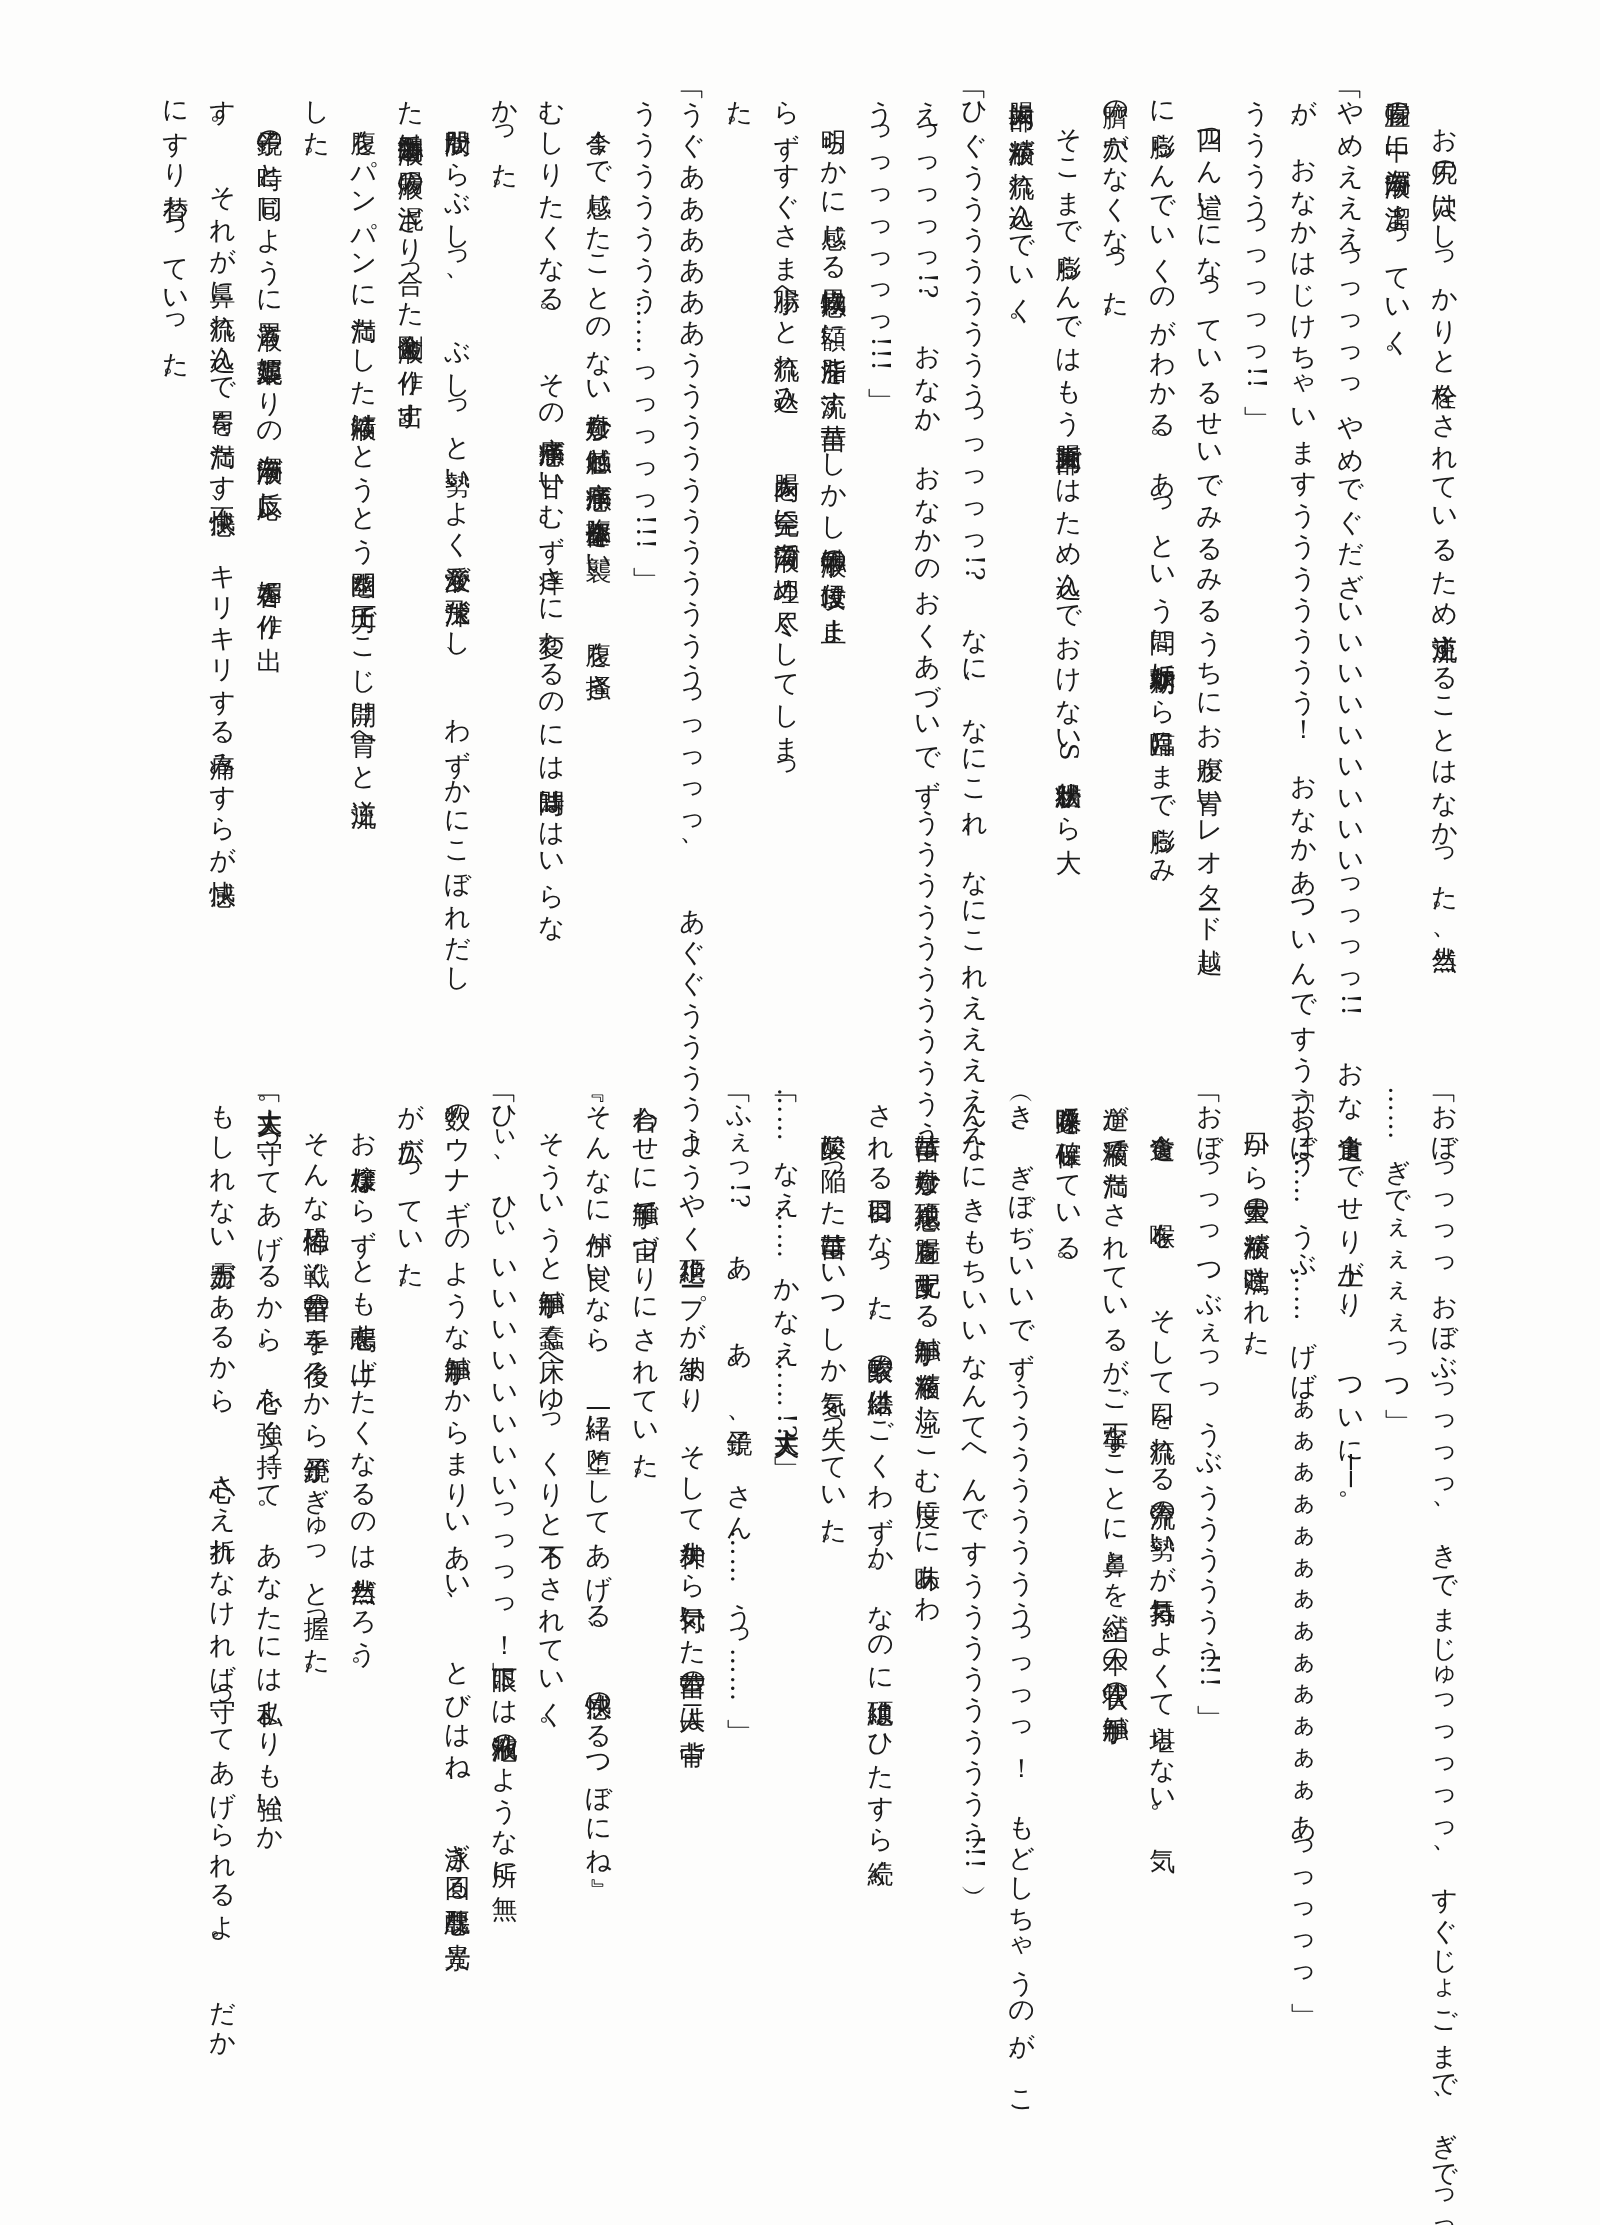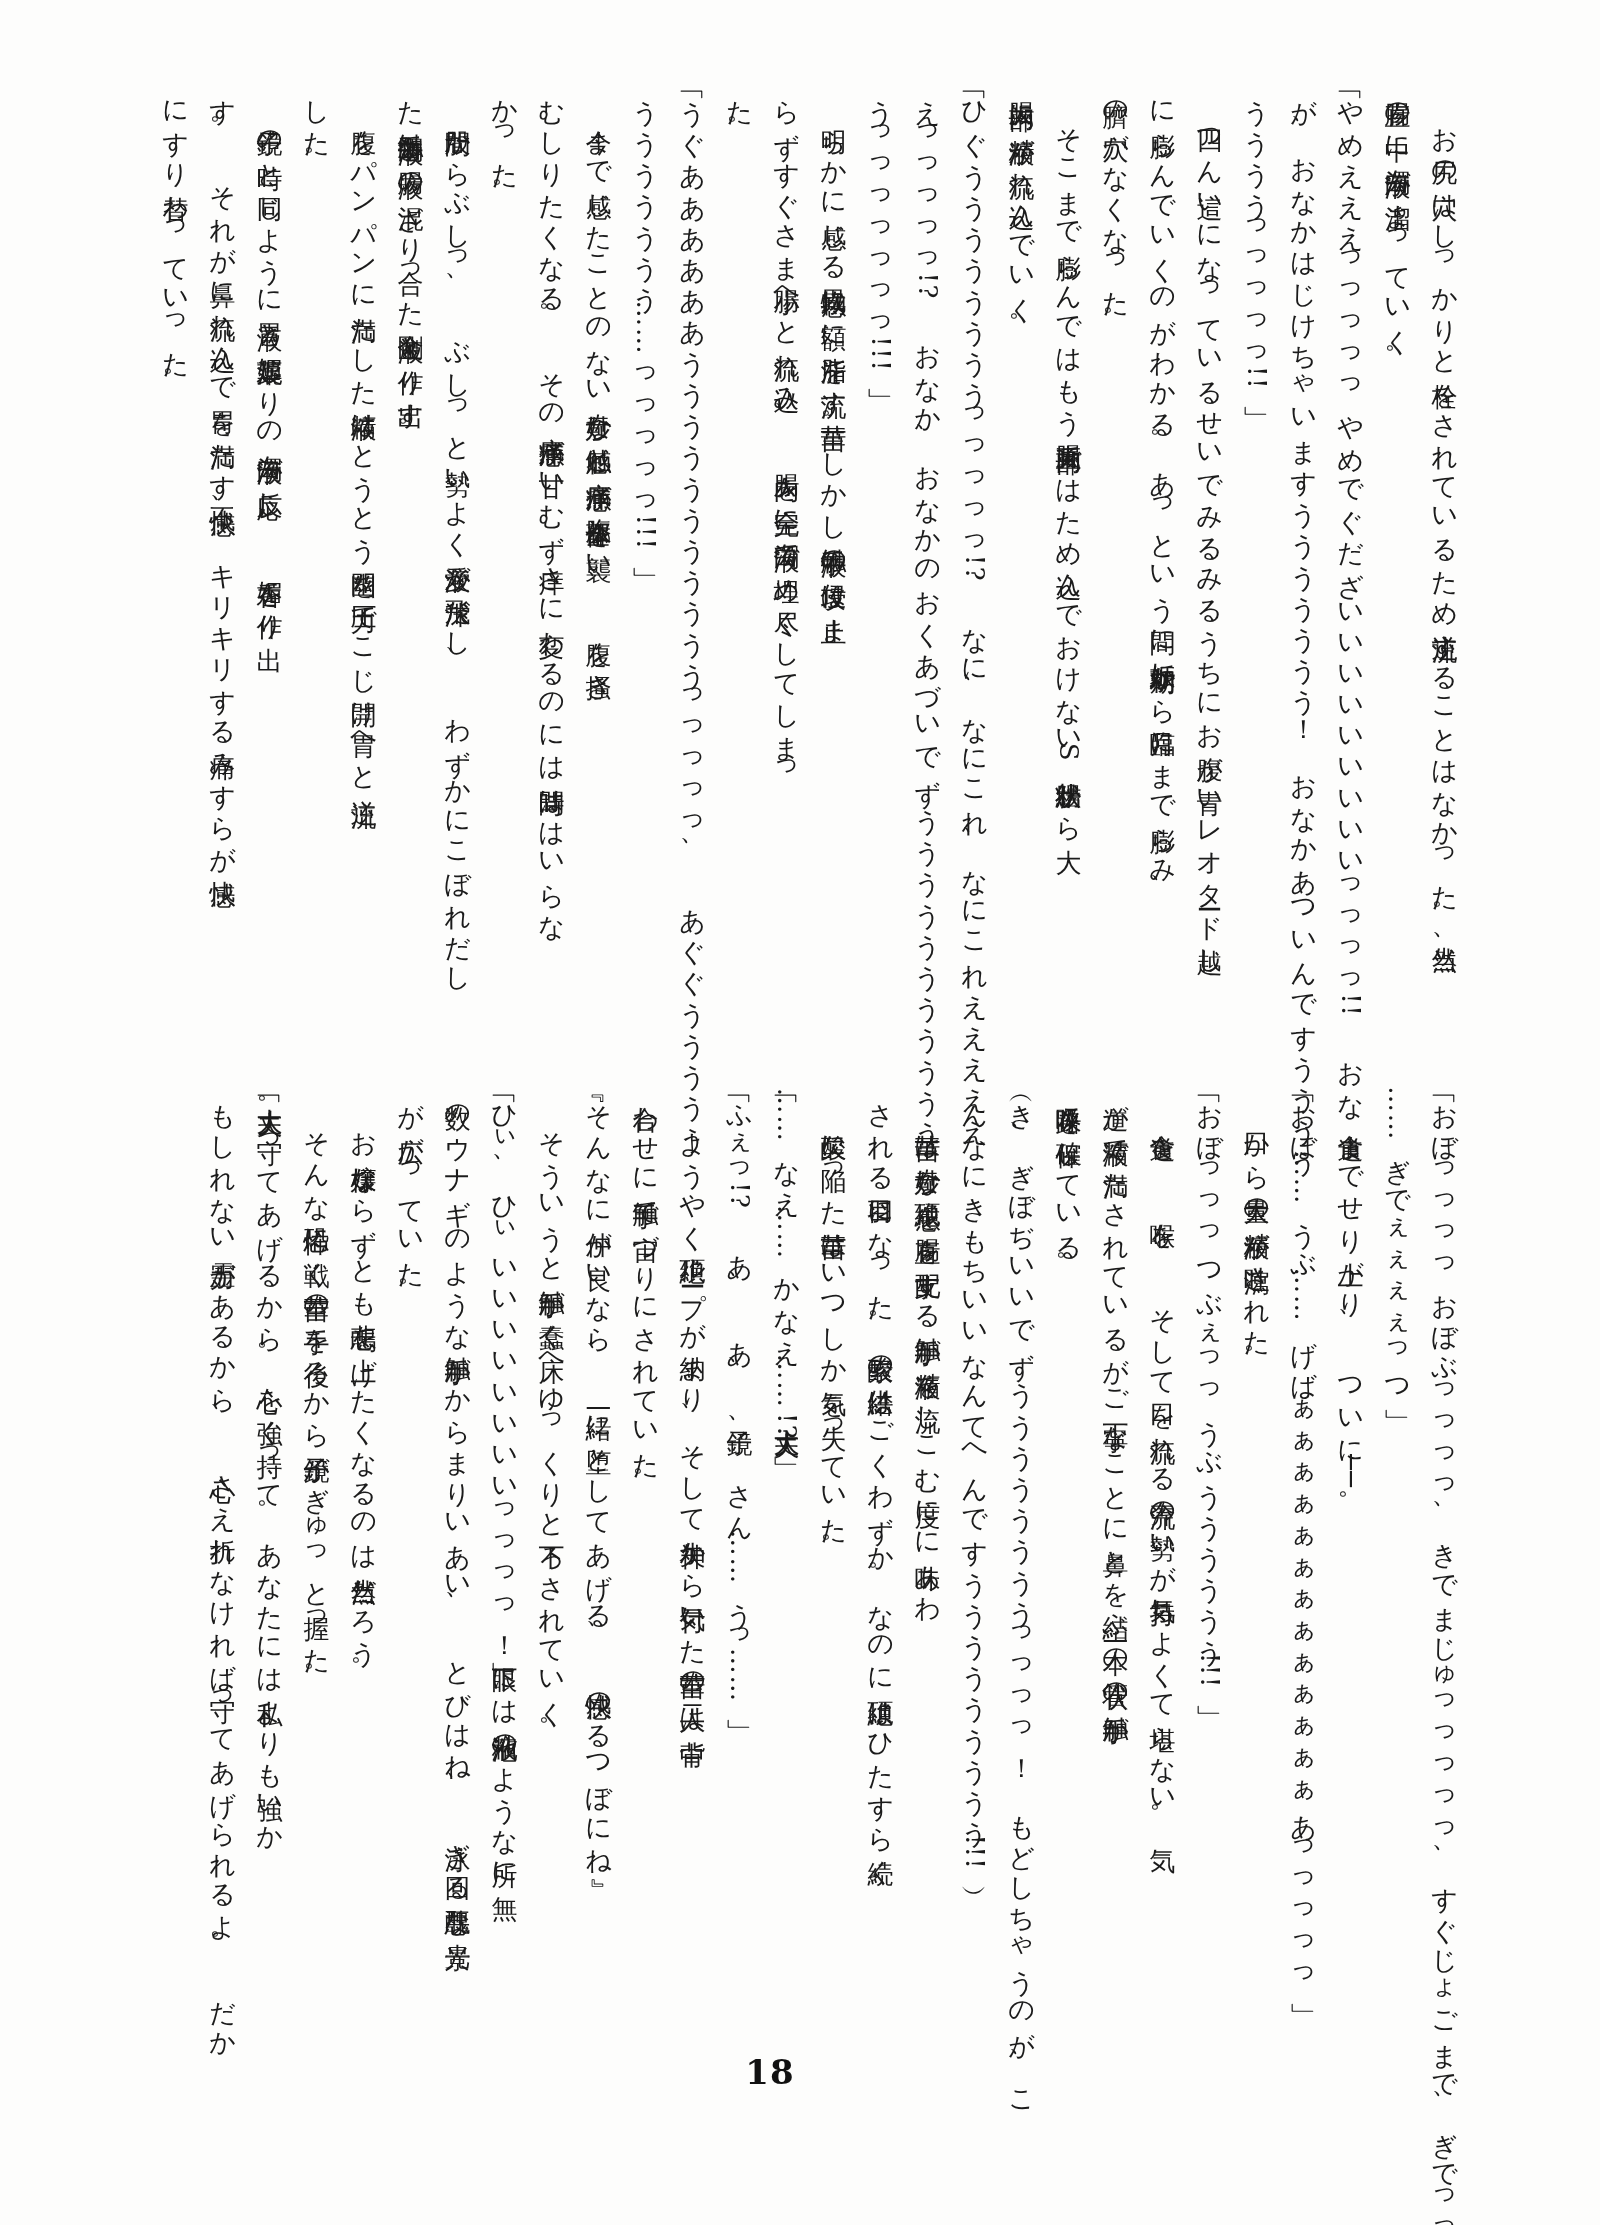"18" div.page-number { html: <div>18</div> -> none }
